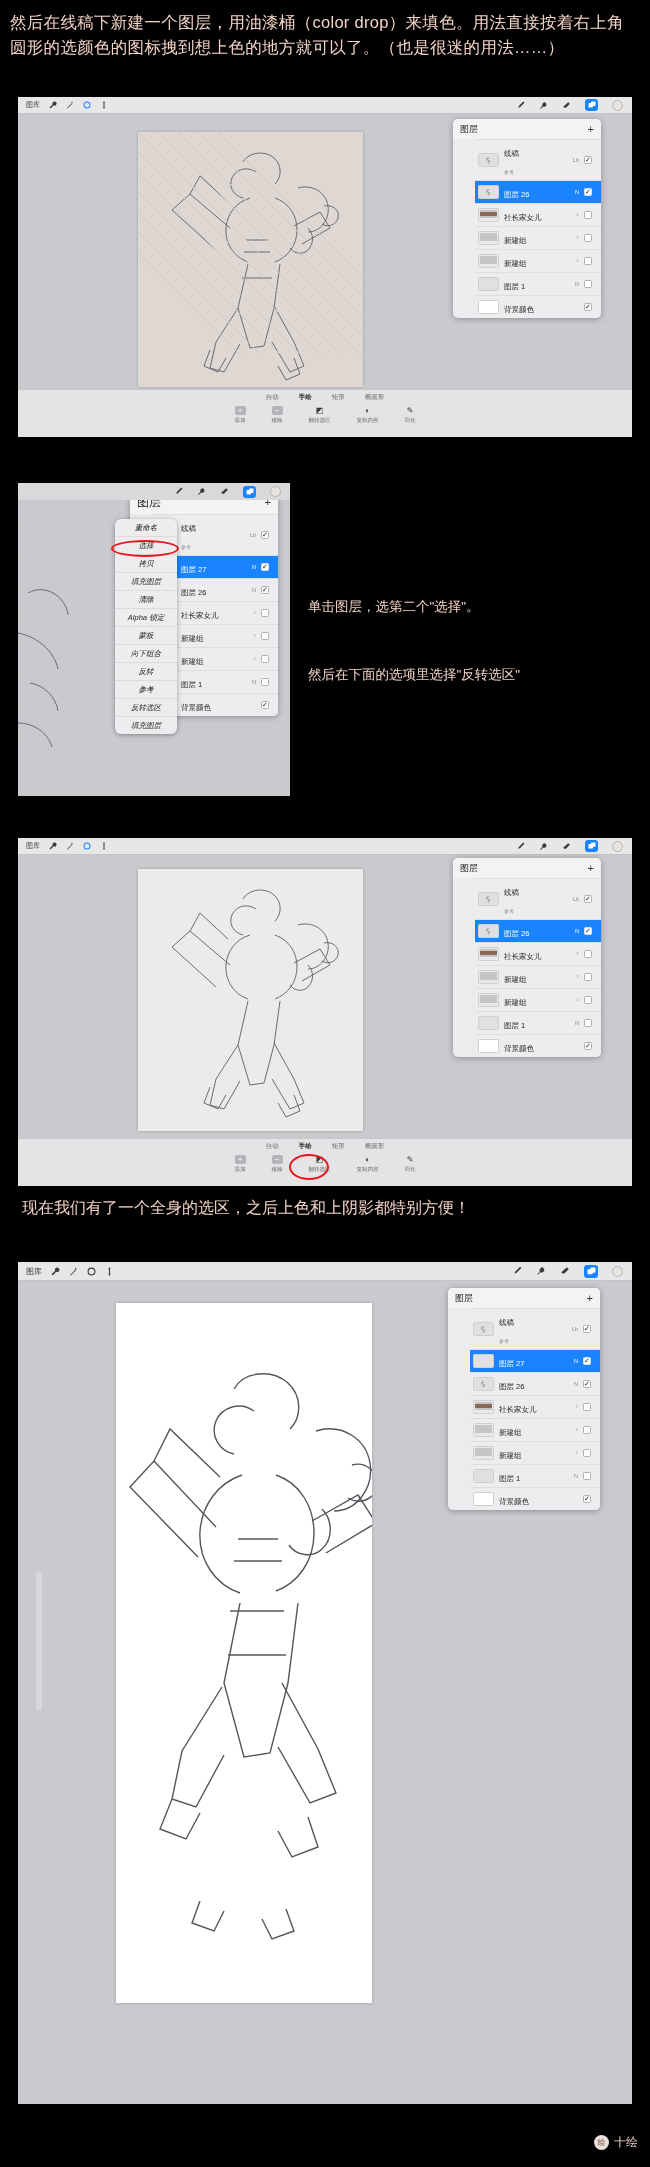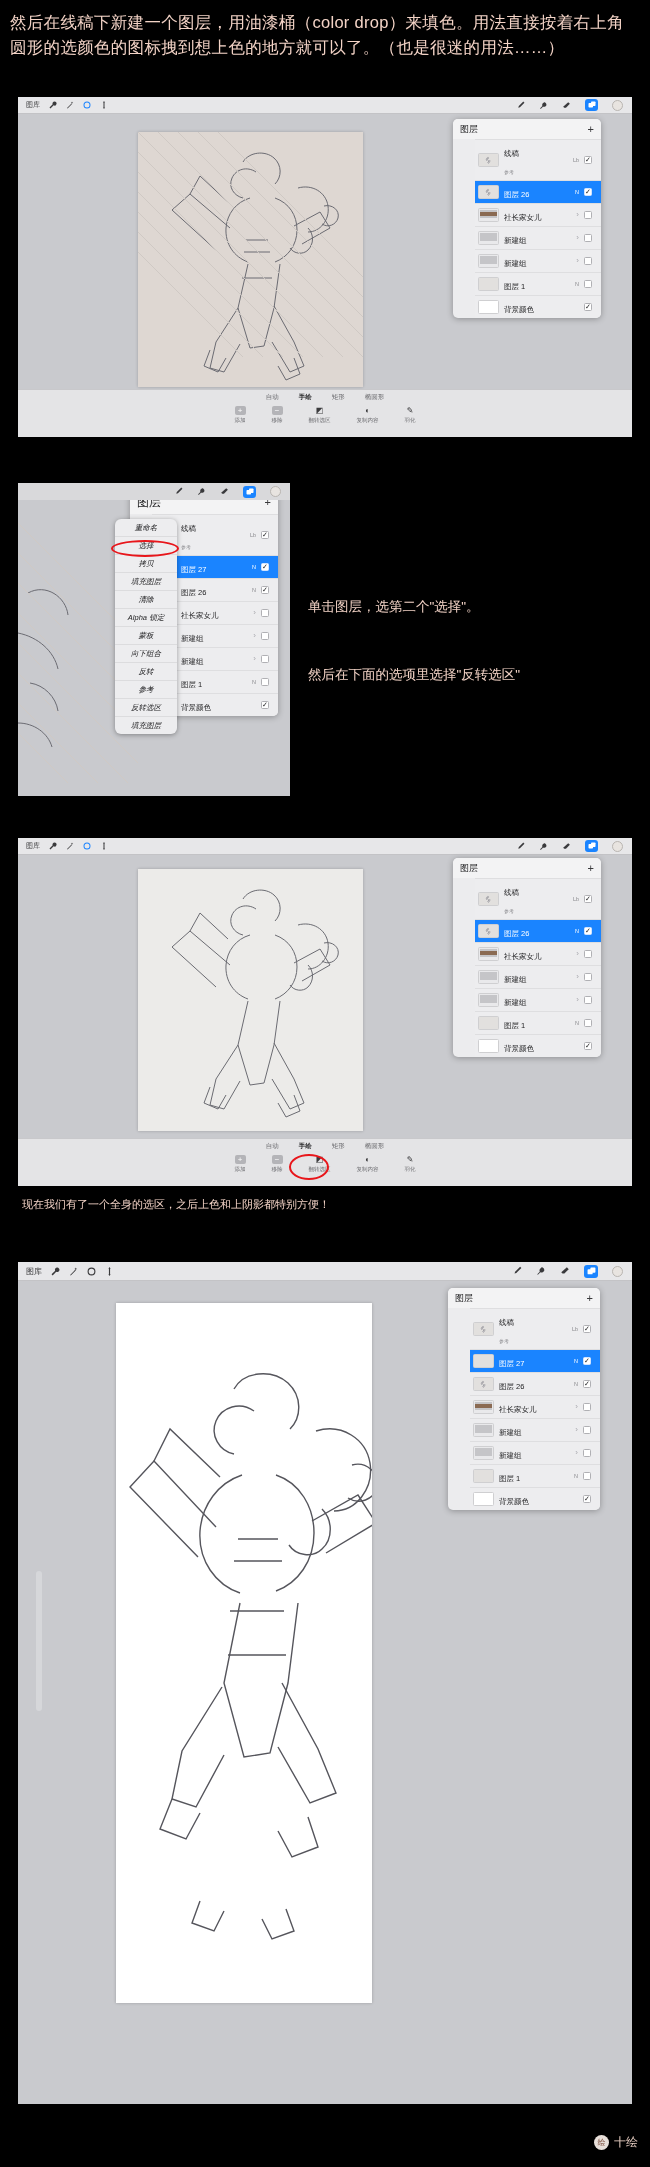"现在我们有了一个全身的选区，之后上色和上阴影都特别方便！" div.side-note { font-size: 11px -> 16px }
